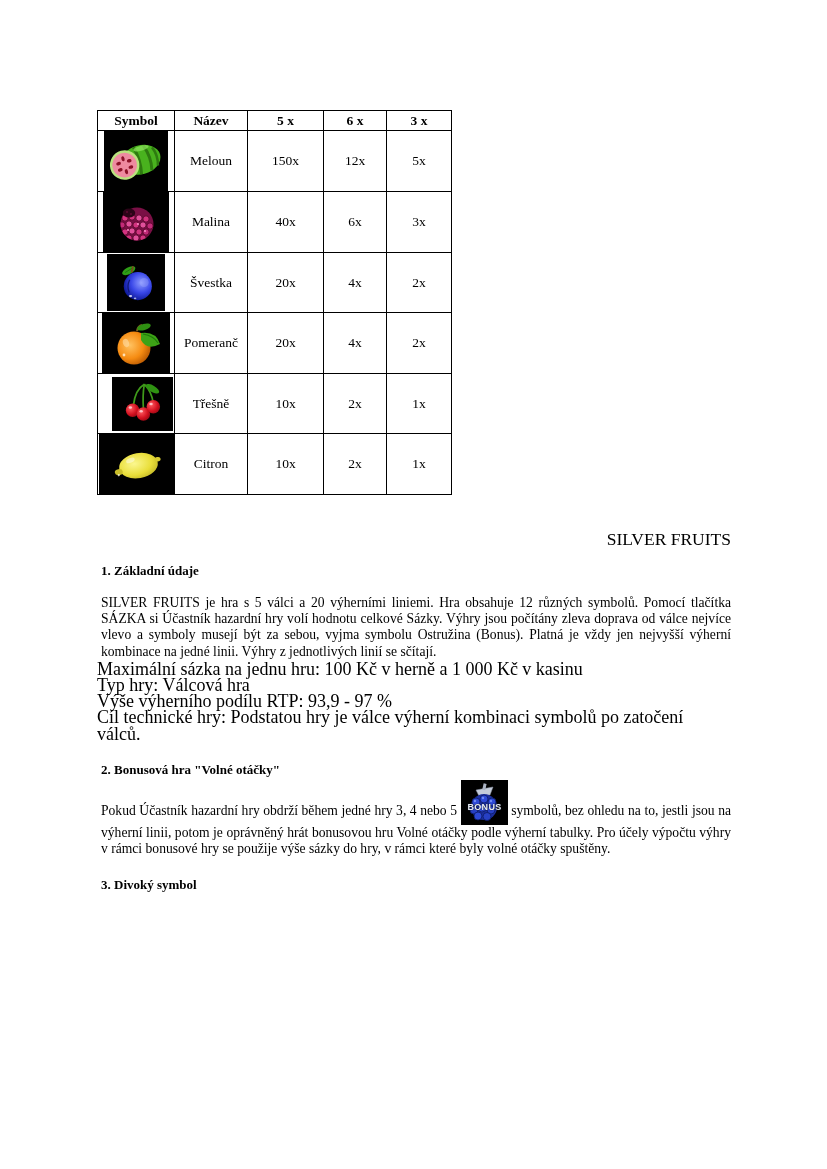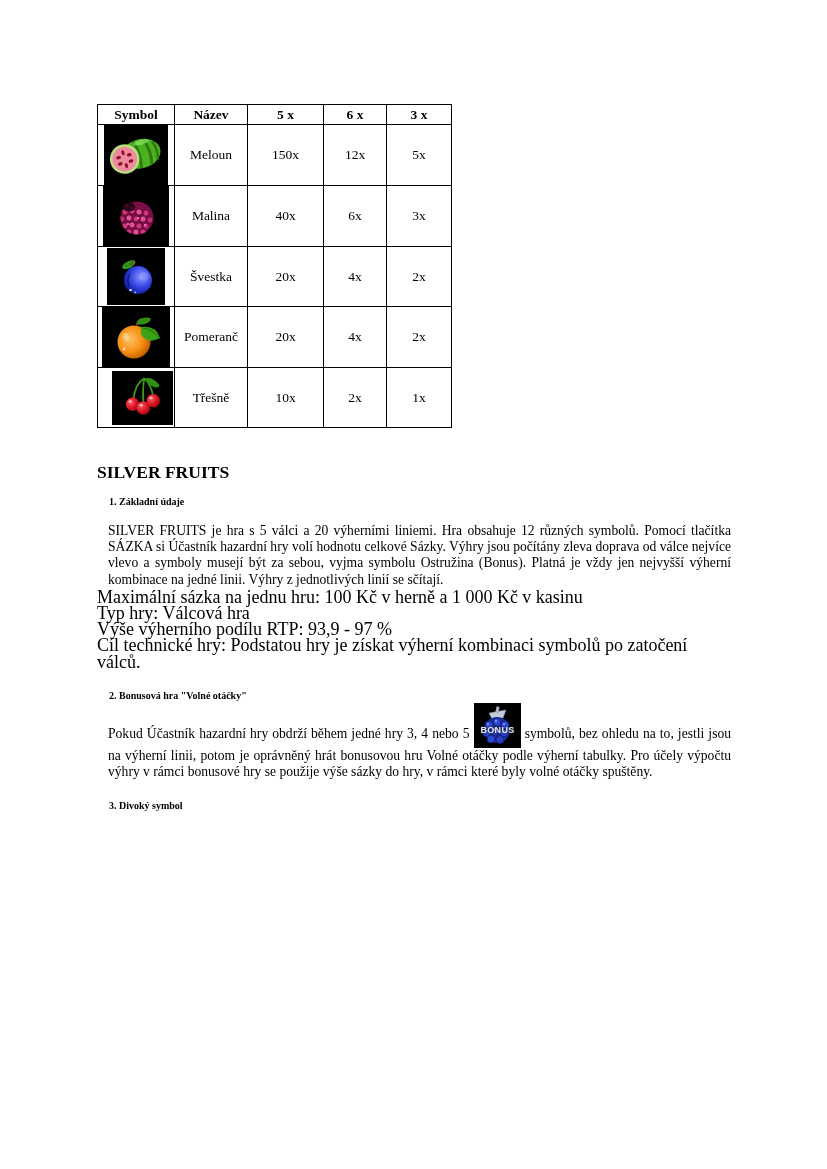"Symbol" .content { top: 104px -> 110px }
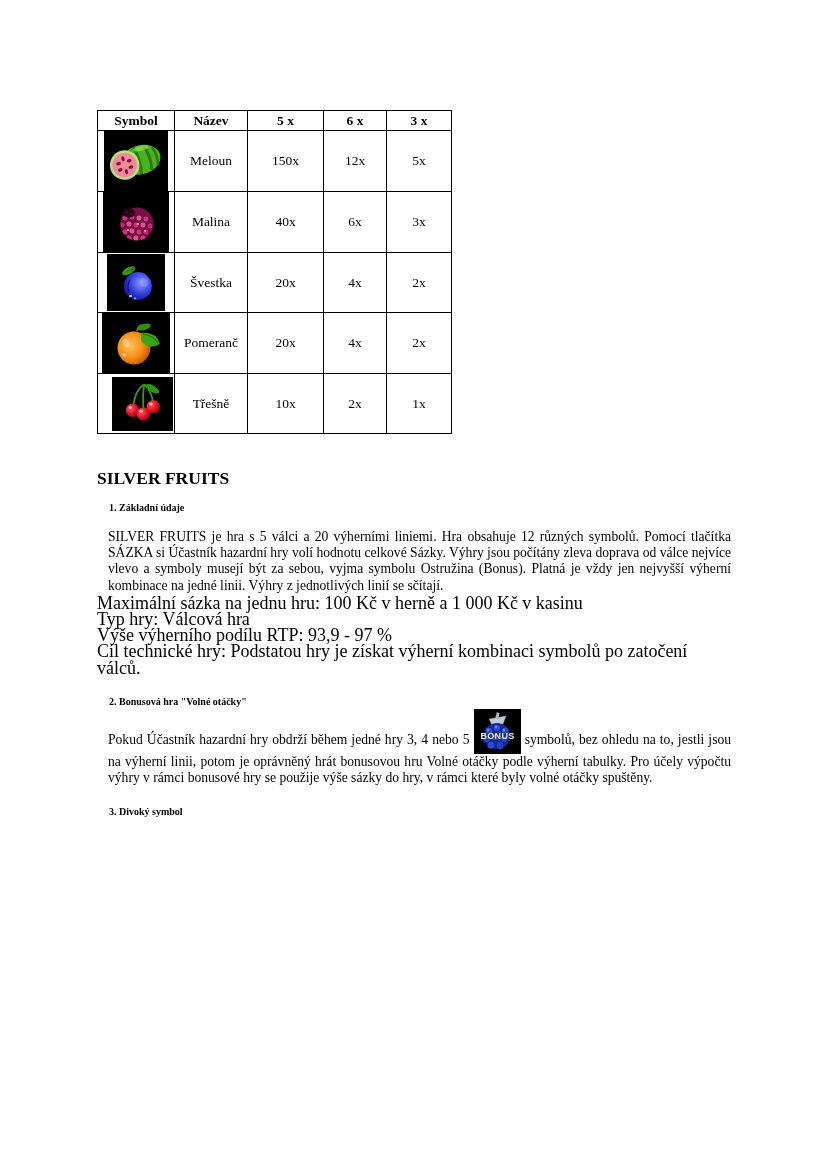"Citron" tr { html: none -> <tr> <td> <div> <svg> <use></use> </svg> </div> </td> <td>Citron</td> <td>10x</td> <td>2x</td> <td>1x</td> </tr> }
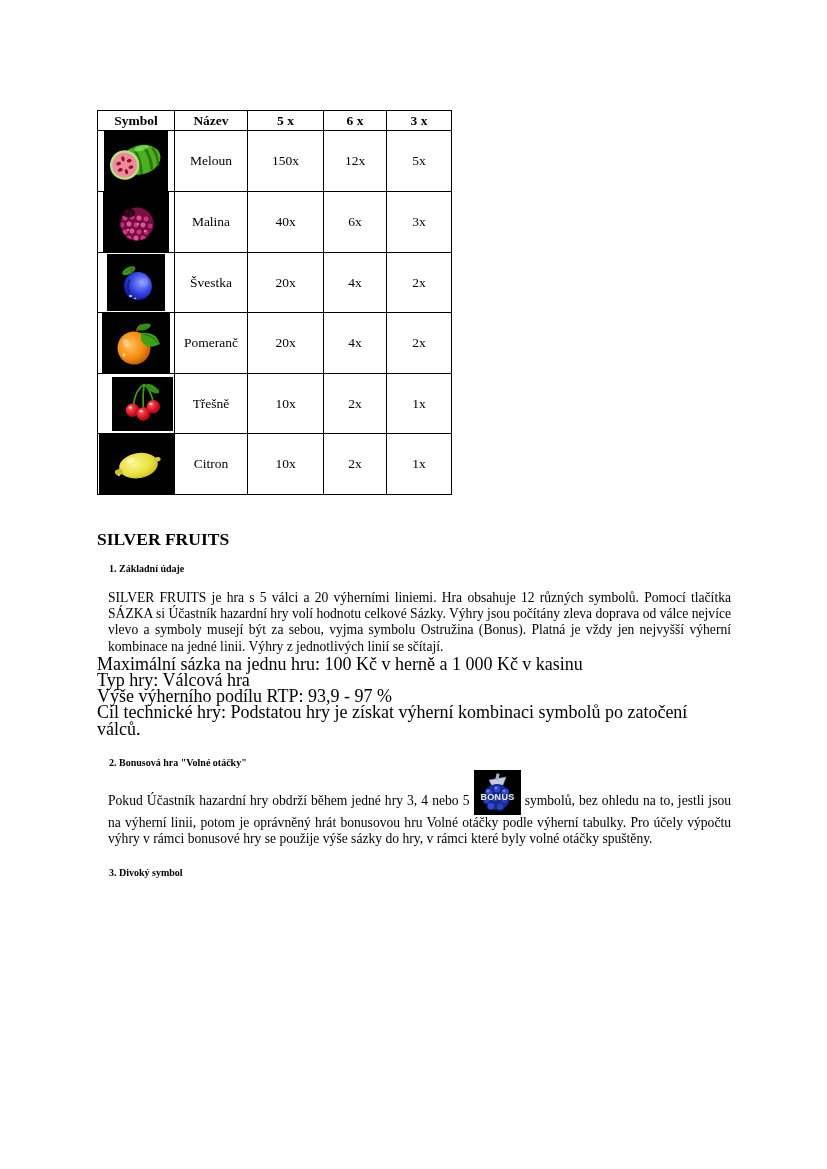"SILVER FRUITS" .doc-title { font-weight: bold -> normal; text-align: left -> right }
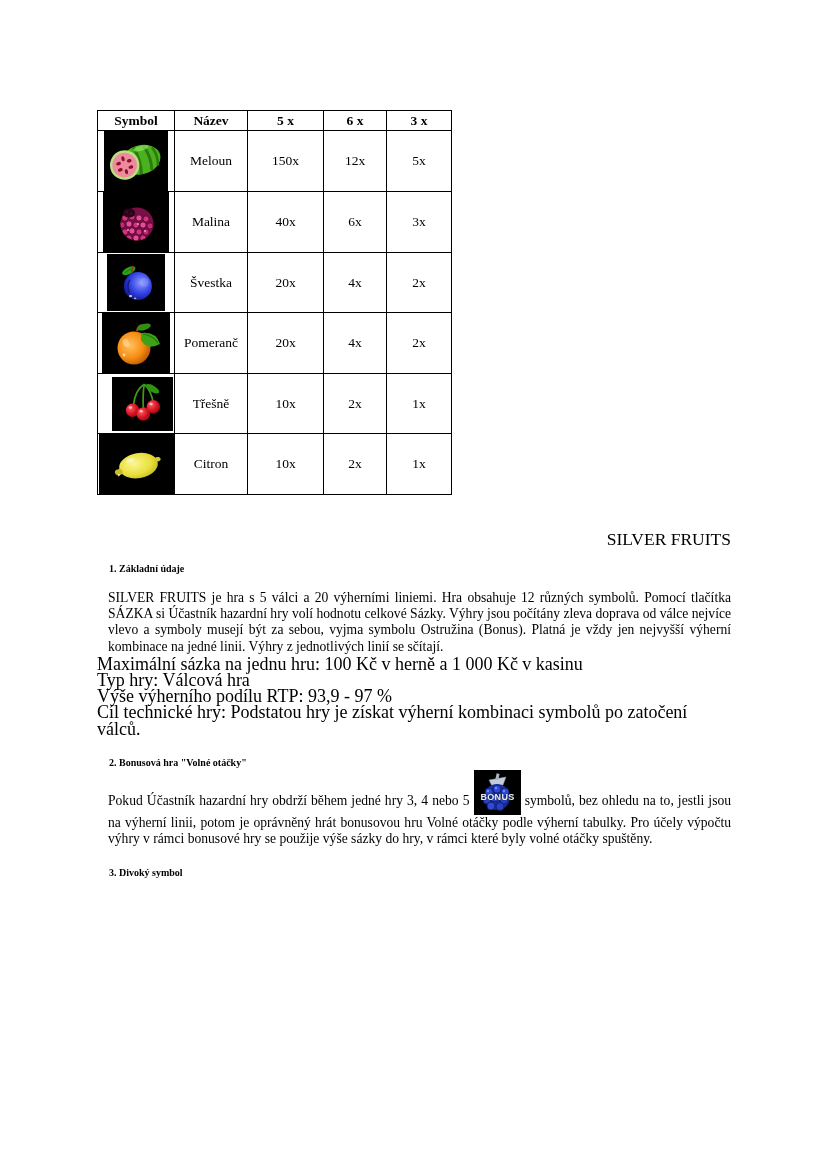"1. Základní údaje" .sec-heading { font-size: 10px -> 13px; margin: 0 0 16px 12px -> 0 0 16px 4px }
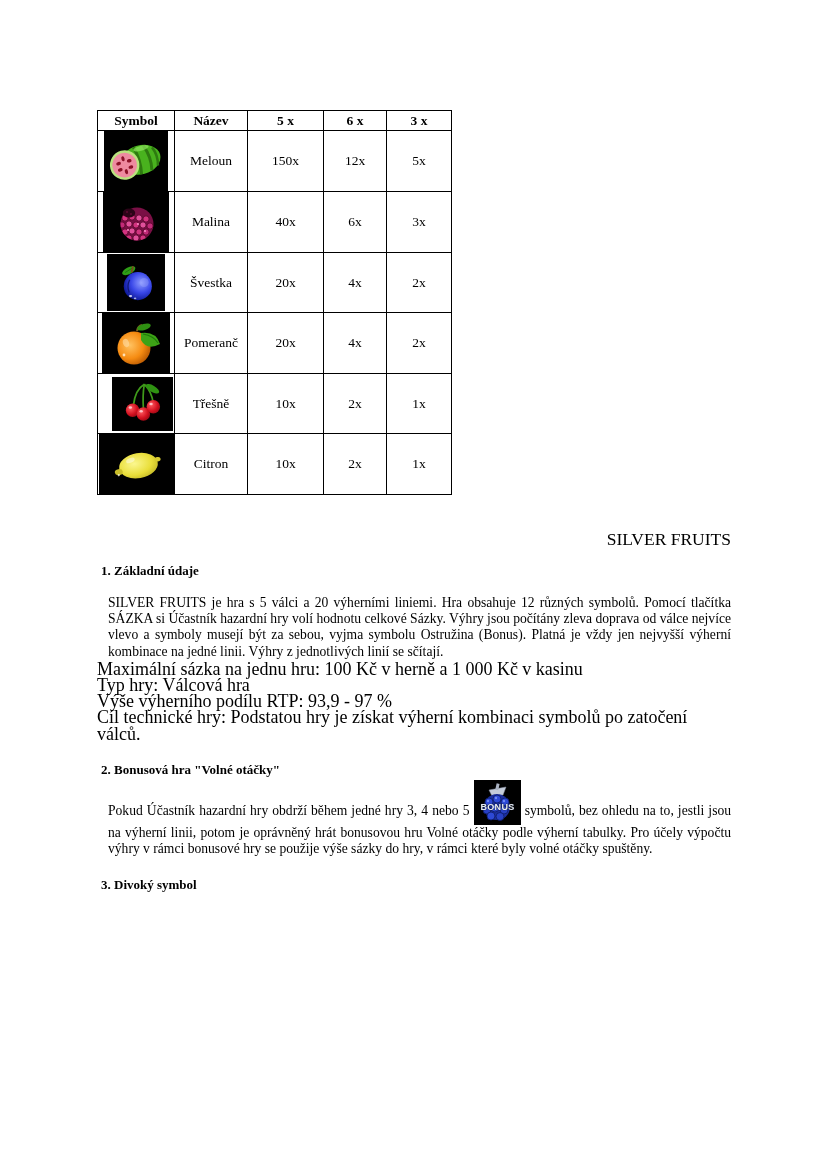"SILVER FRUITS je hra s" .para { margin: 0 0 1px 11px -> 0 0 1px 4px }
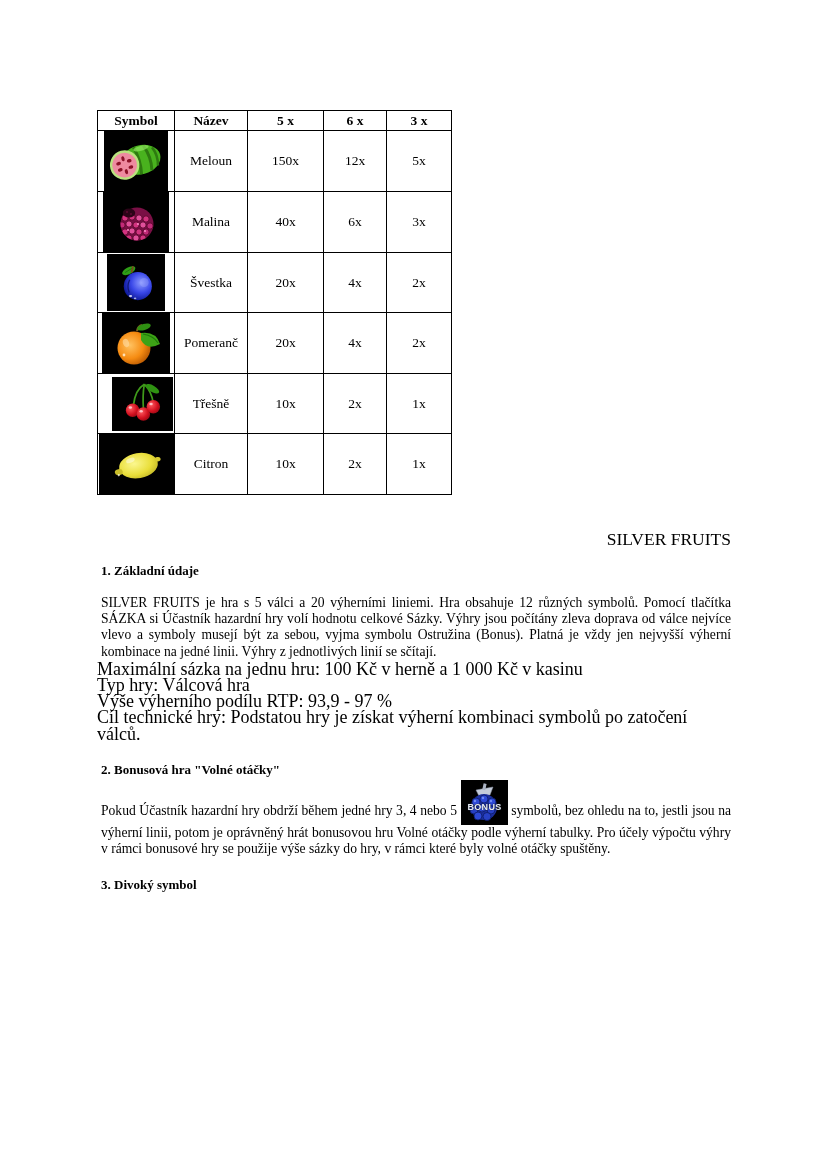"Cíl technické hry: Podstatou hry" div { text: získat -> válce }
